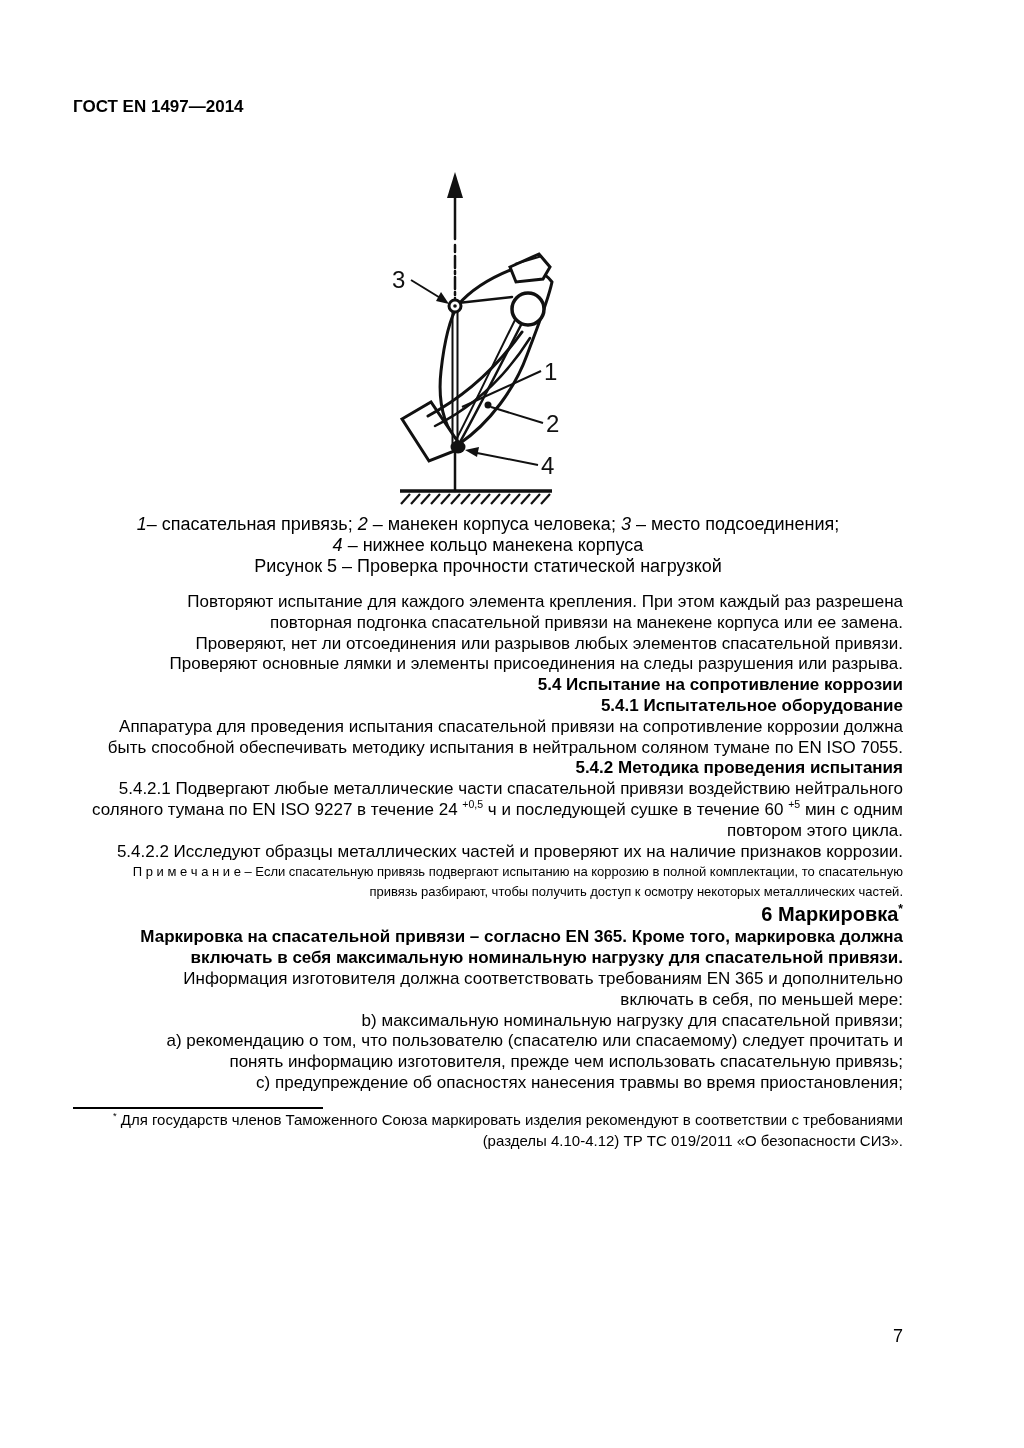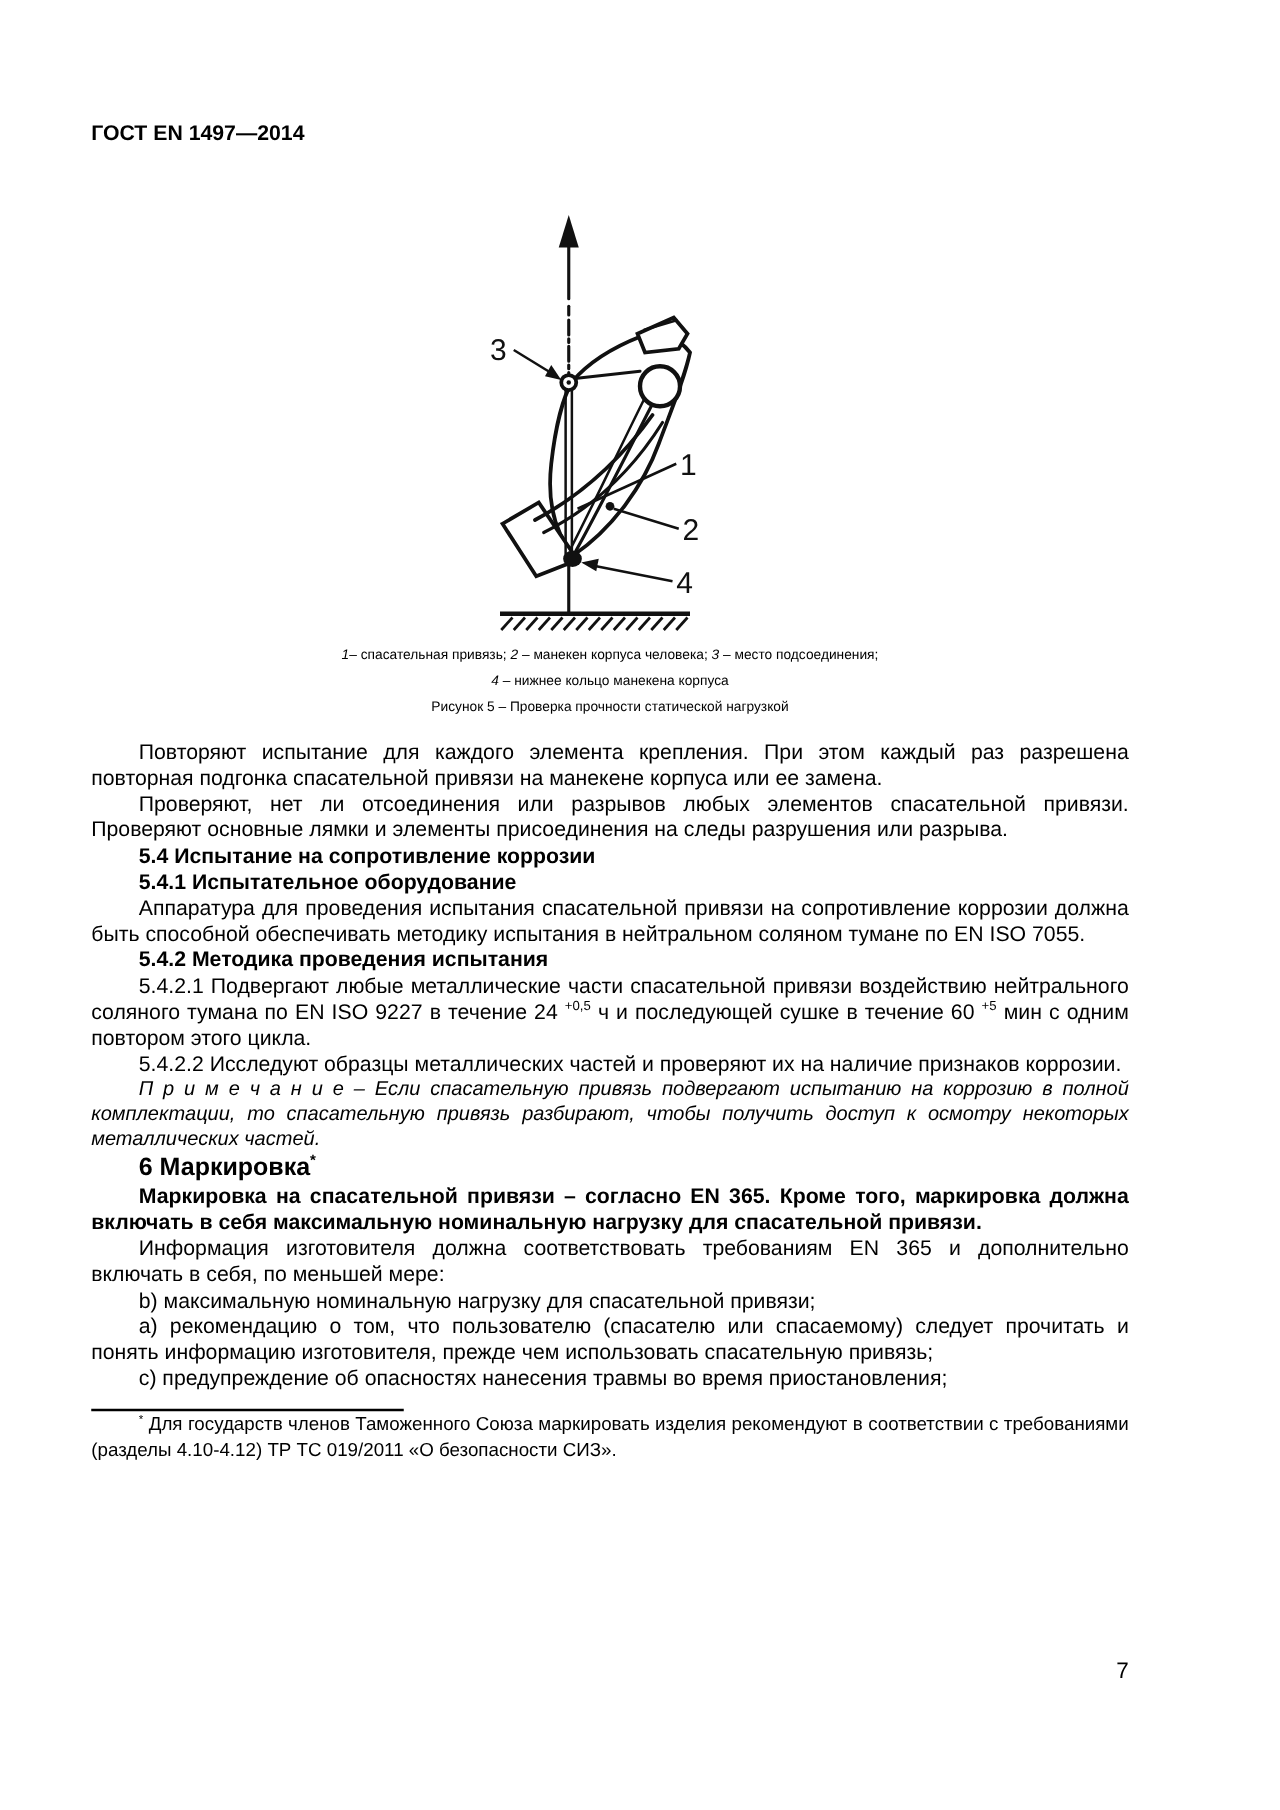"1– спасательная привязь; 2 –" .fig-caption { font-size: 11px -> 18px }
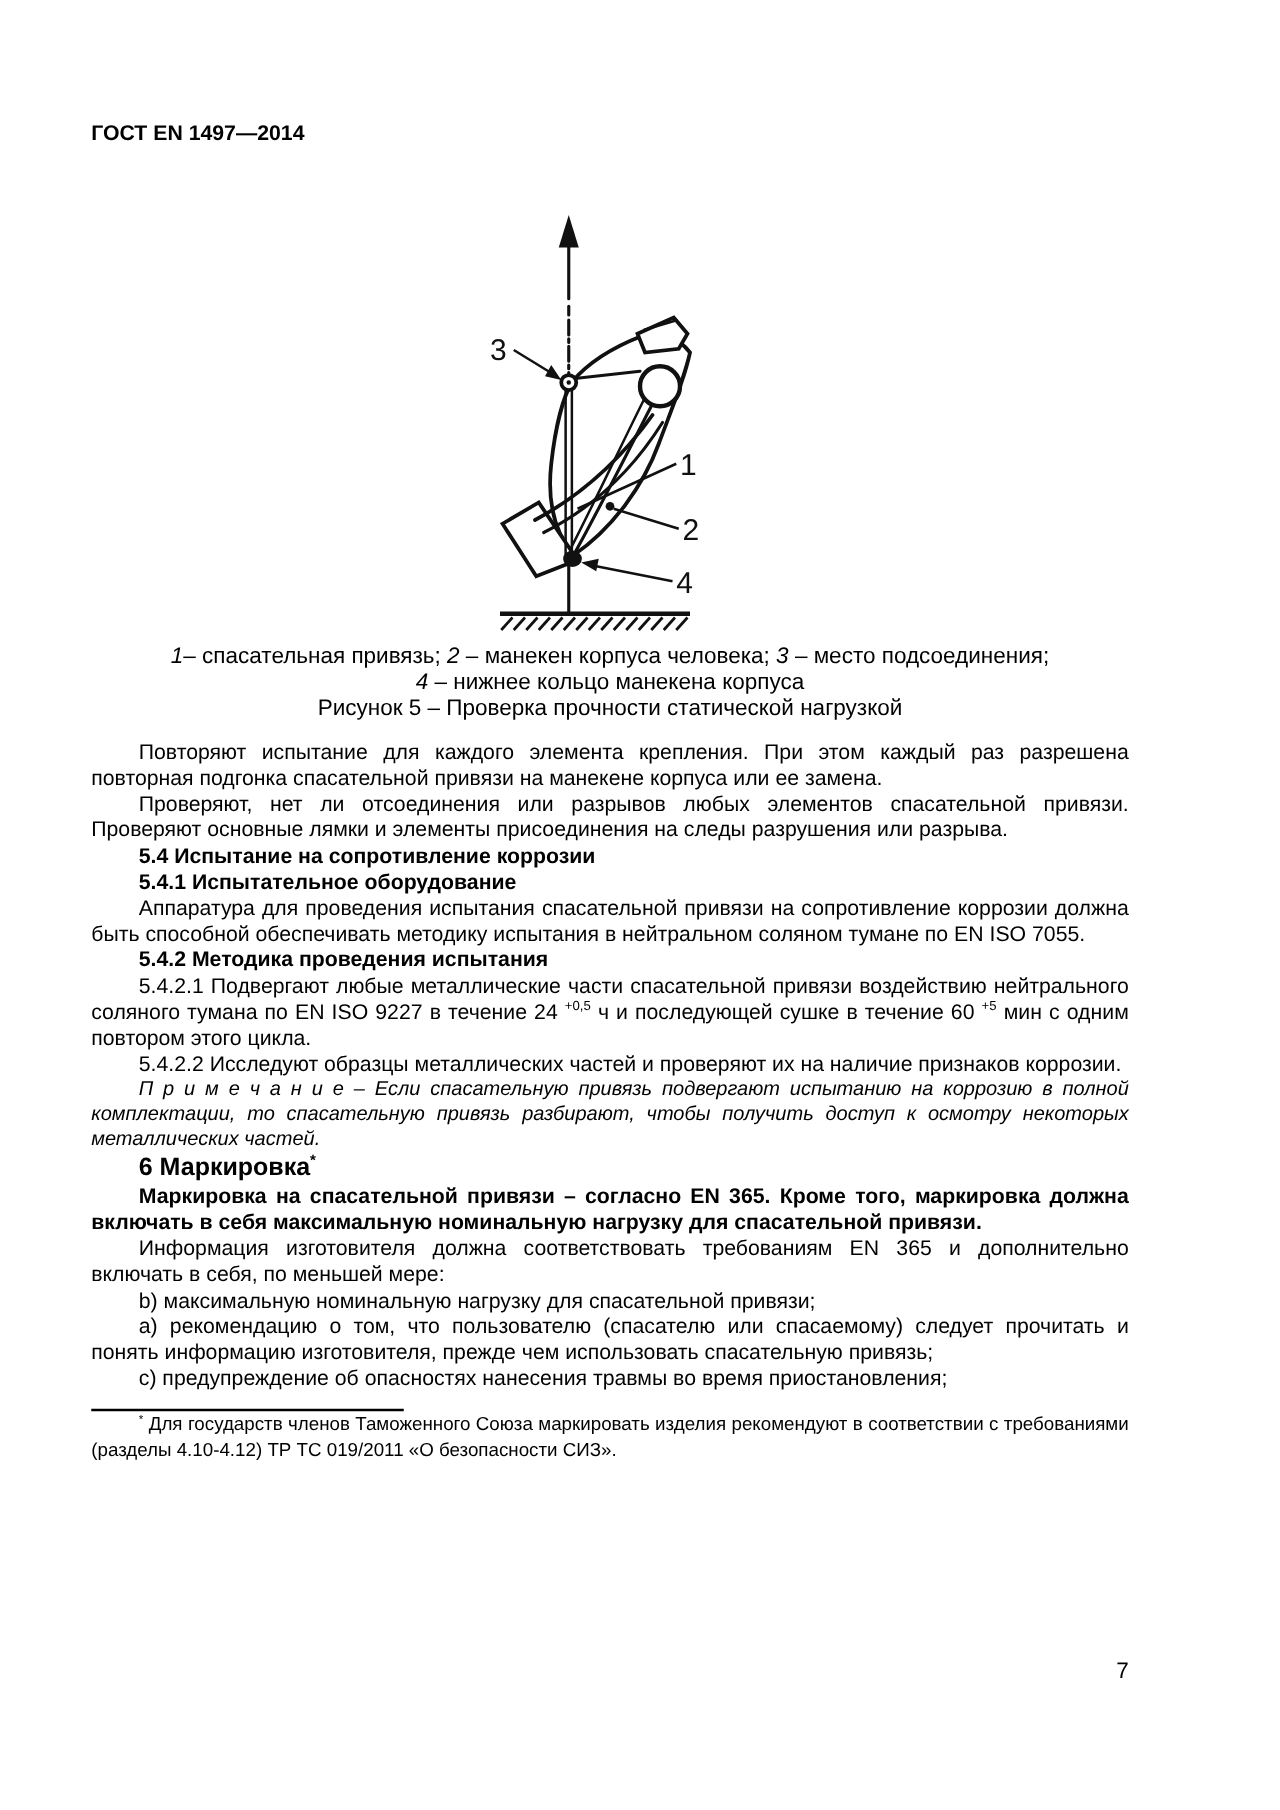"5.4 Испытание на сопротивление коррозии" .content p, .content h2, .content h3 { text-align: none -> right }
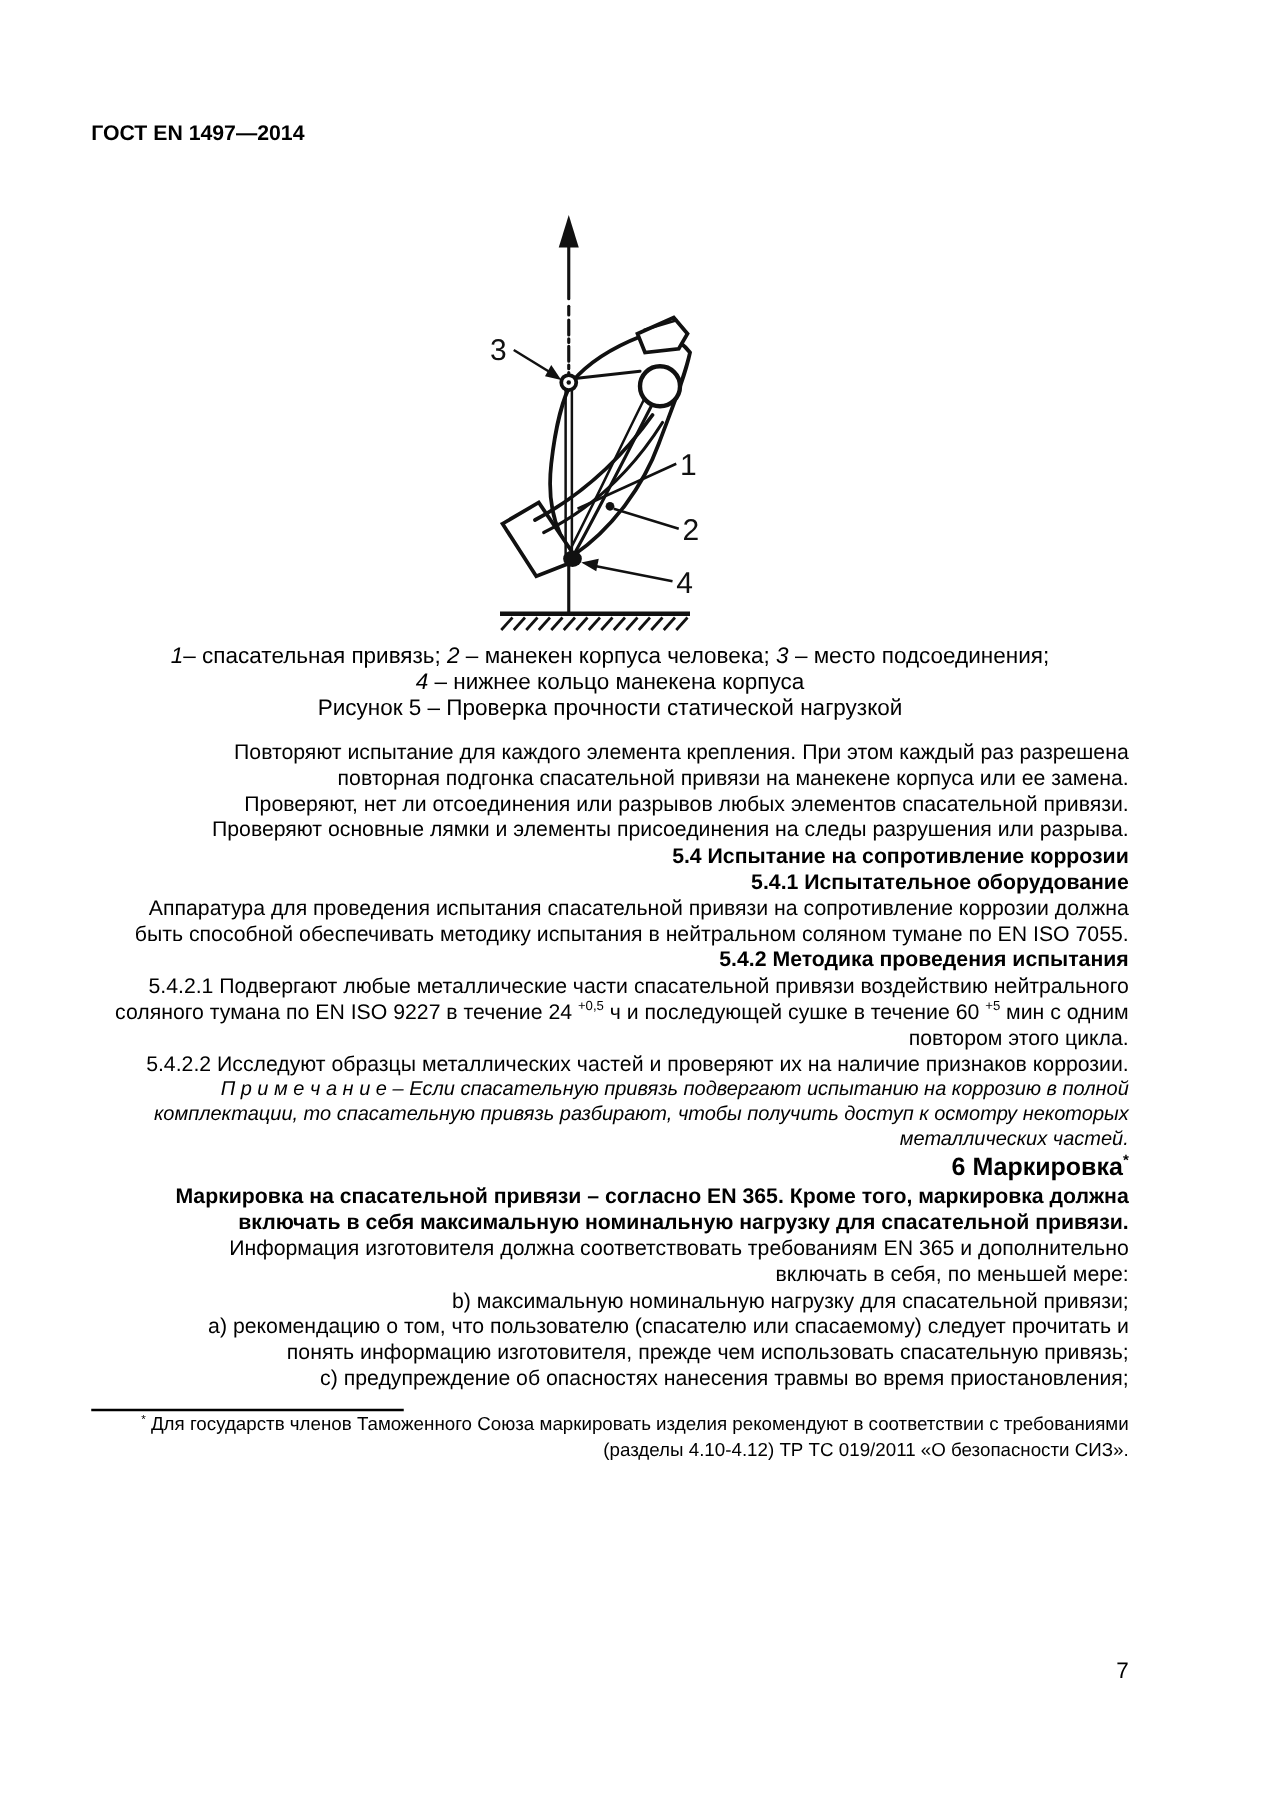"П р и м е" .note { font-size: 16px -> 13px; font-style: italic -> none }
